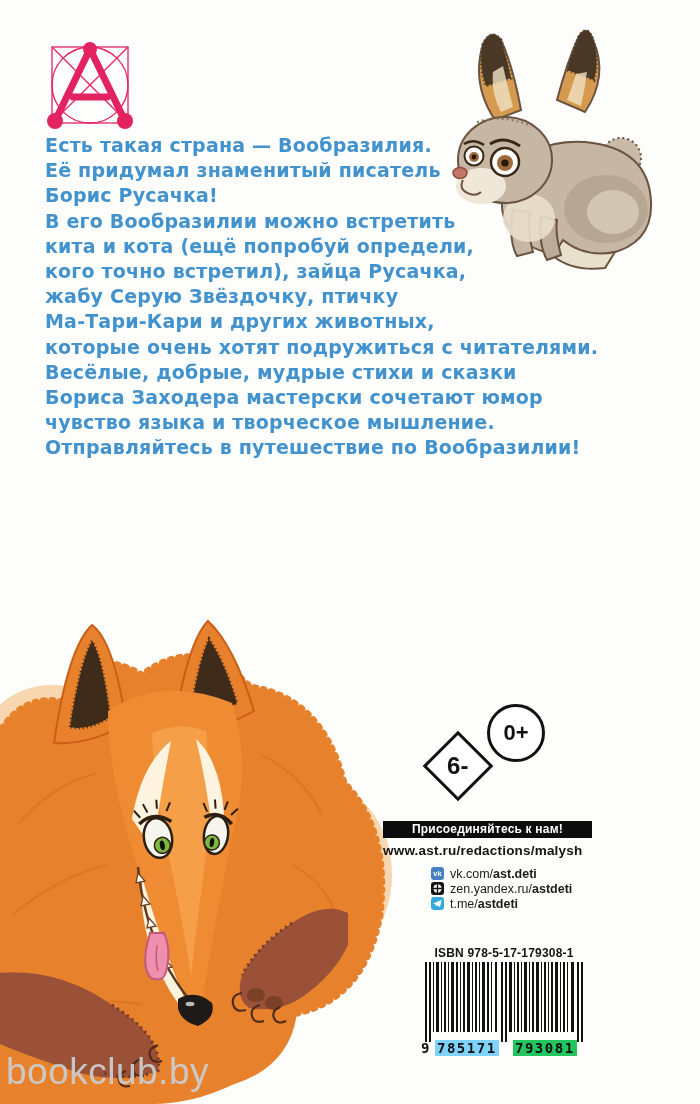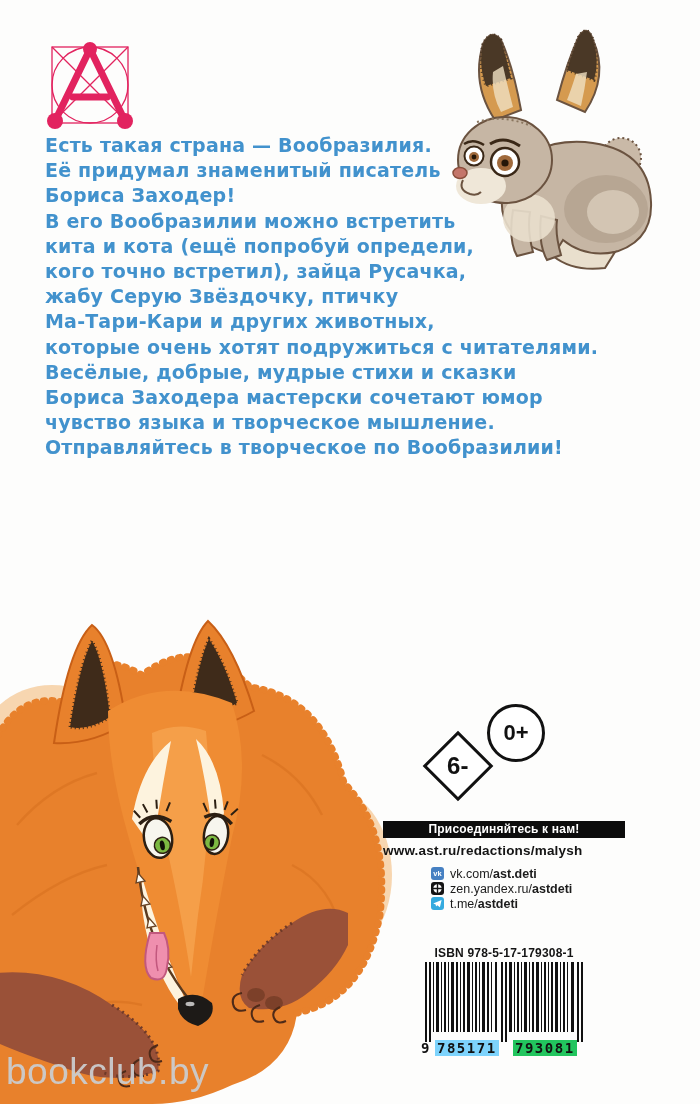"Бориса Заходер!" div { text: Бориса Заходер -> Борис Русачка }
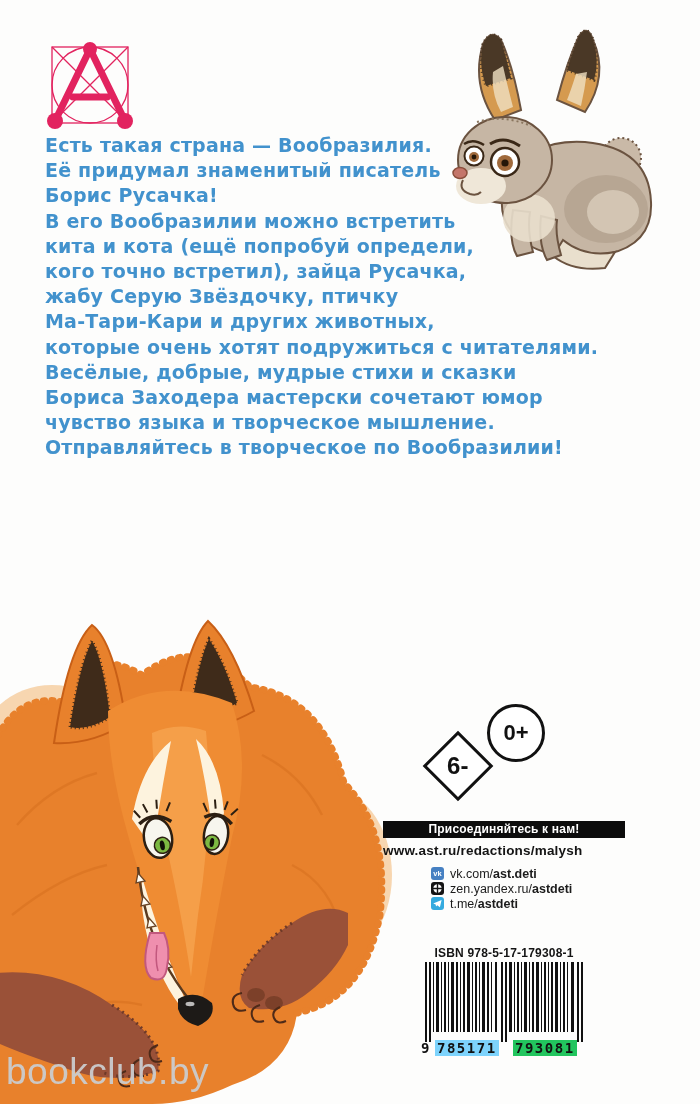"Отправляйтесь в творческое по" div { text: творческое -> путешествие }
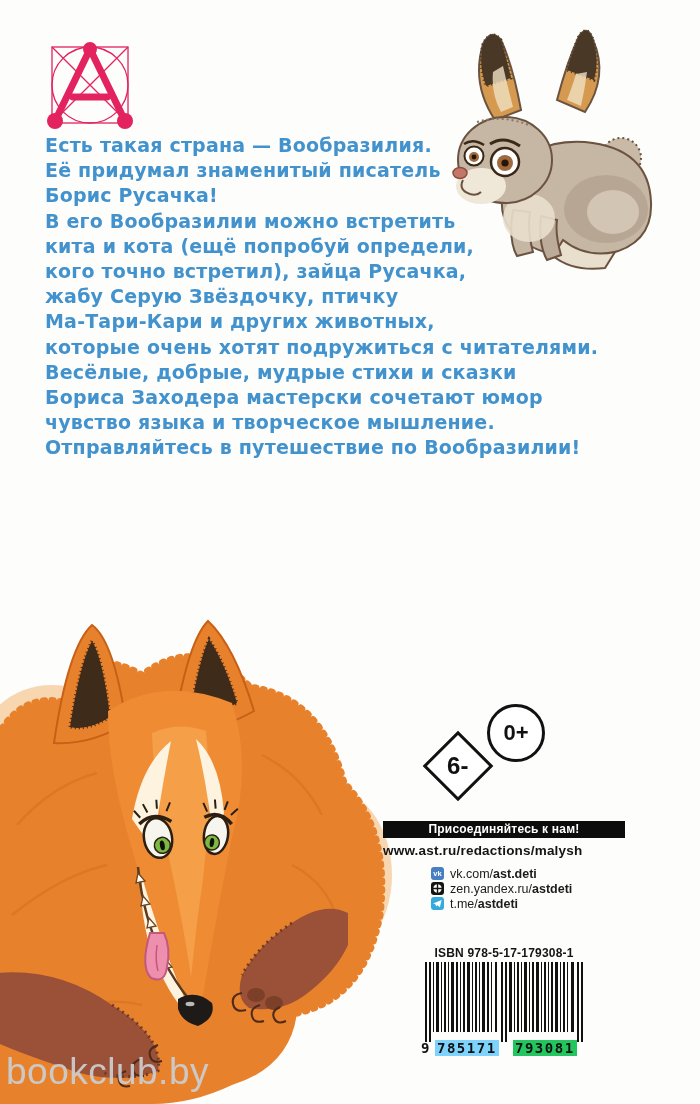"Присоединяйтесь к нам!" .join-banner { width: 242px -> 209px }
